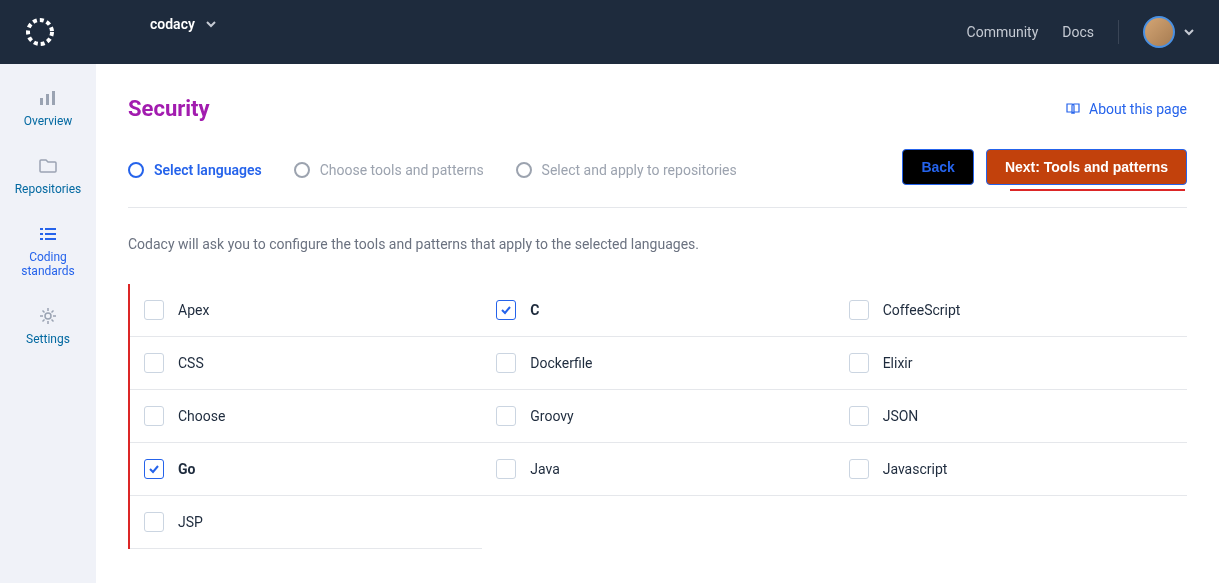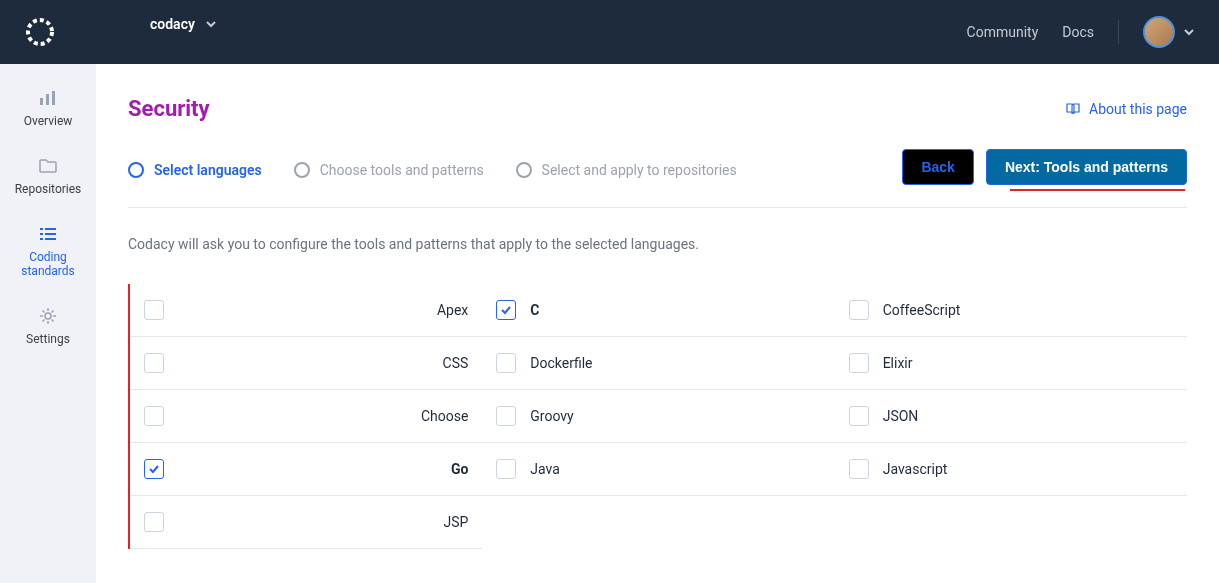"Overview" .sidebar-item { color: #404040 -> #0369a1 }
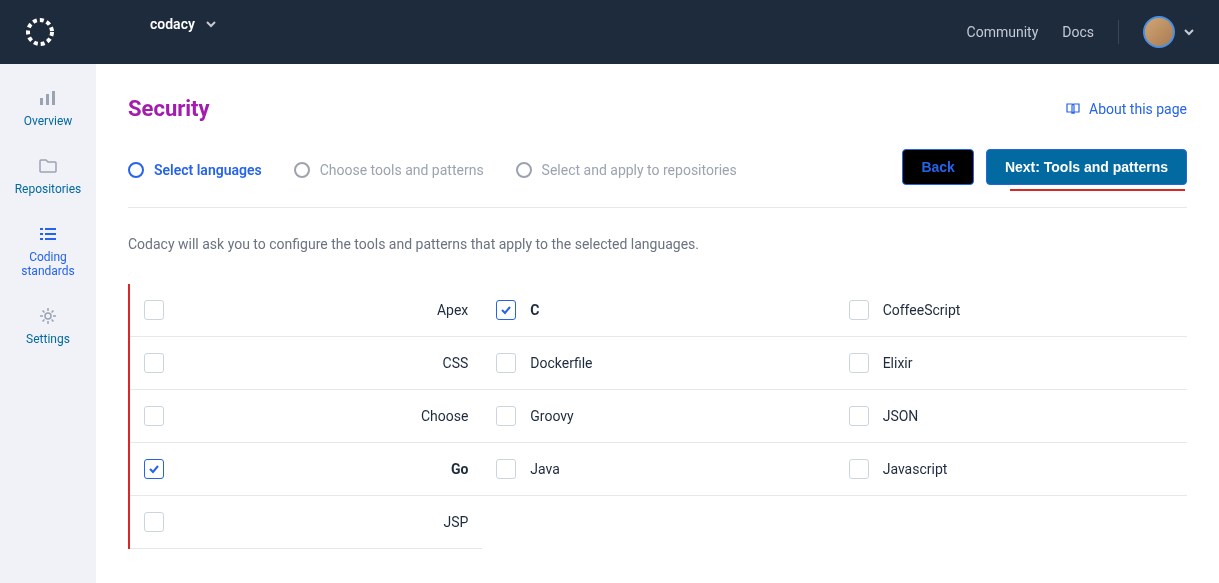"Next: Tools and patterns" .btn-primary { background: #0369a1 -> #c2410c }
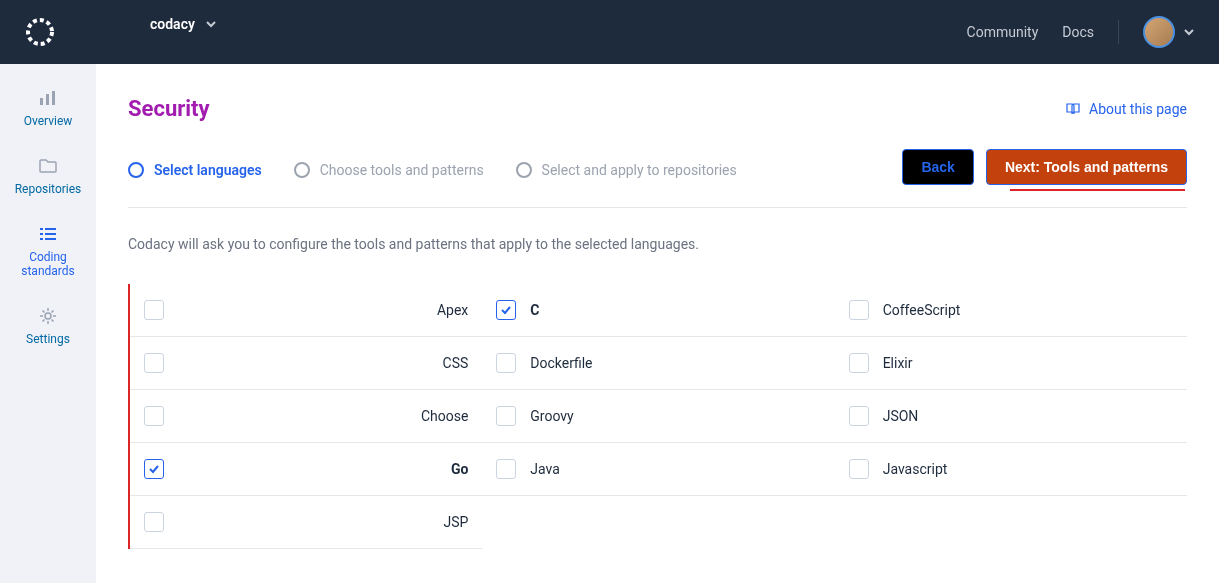"Apex" .lang-col:first-child .lang-item { justify-content: space-between -> none }
